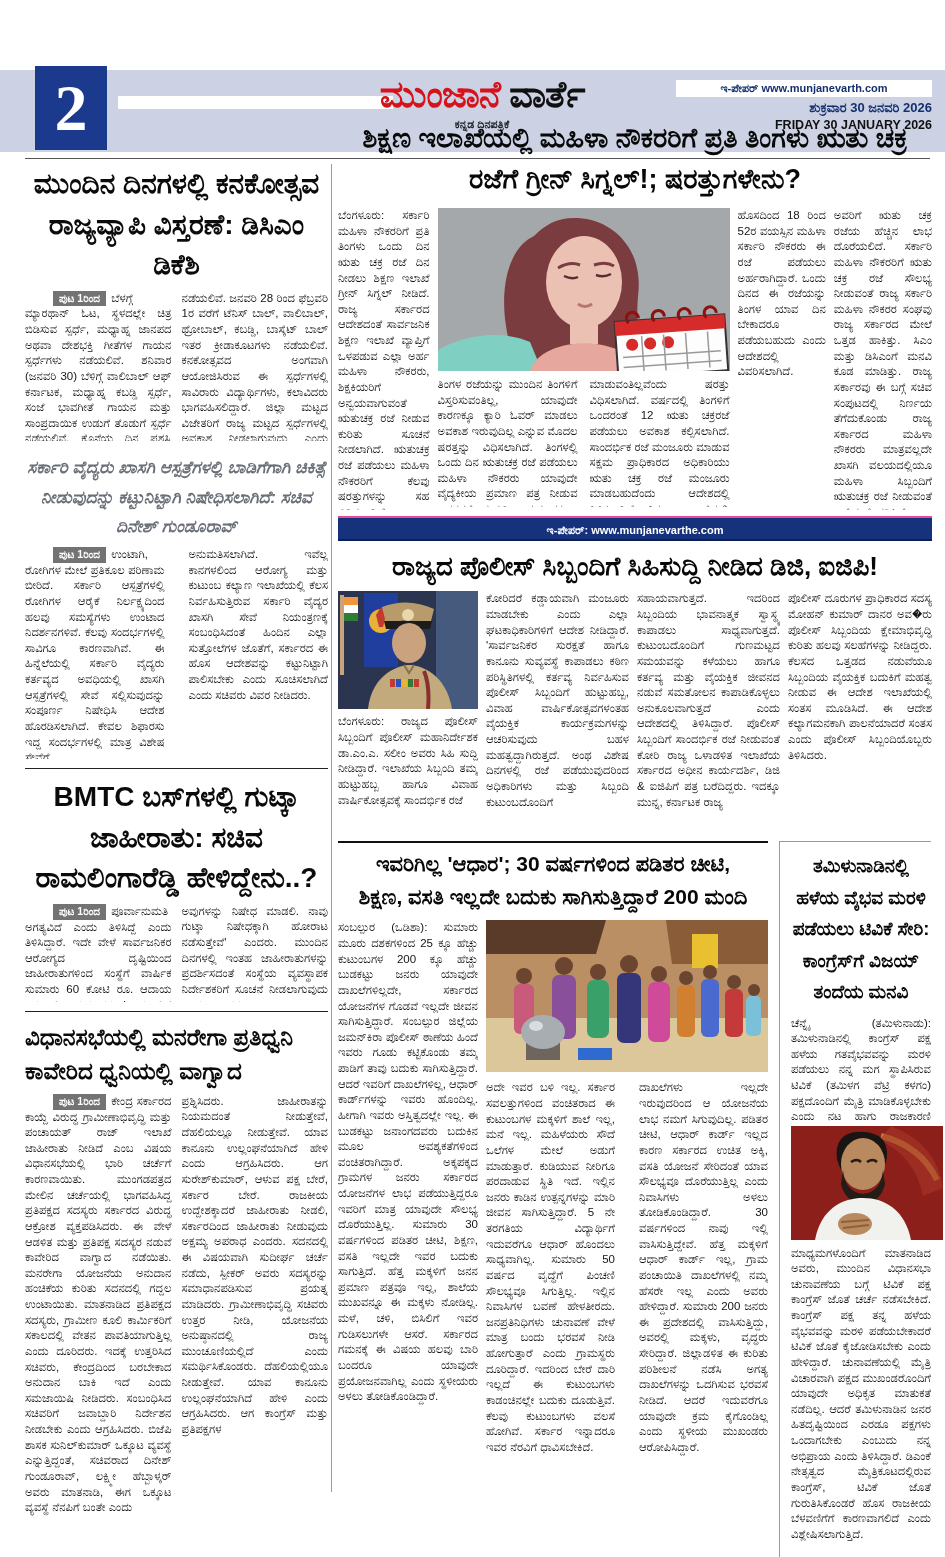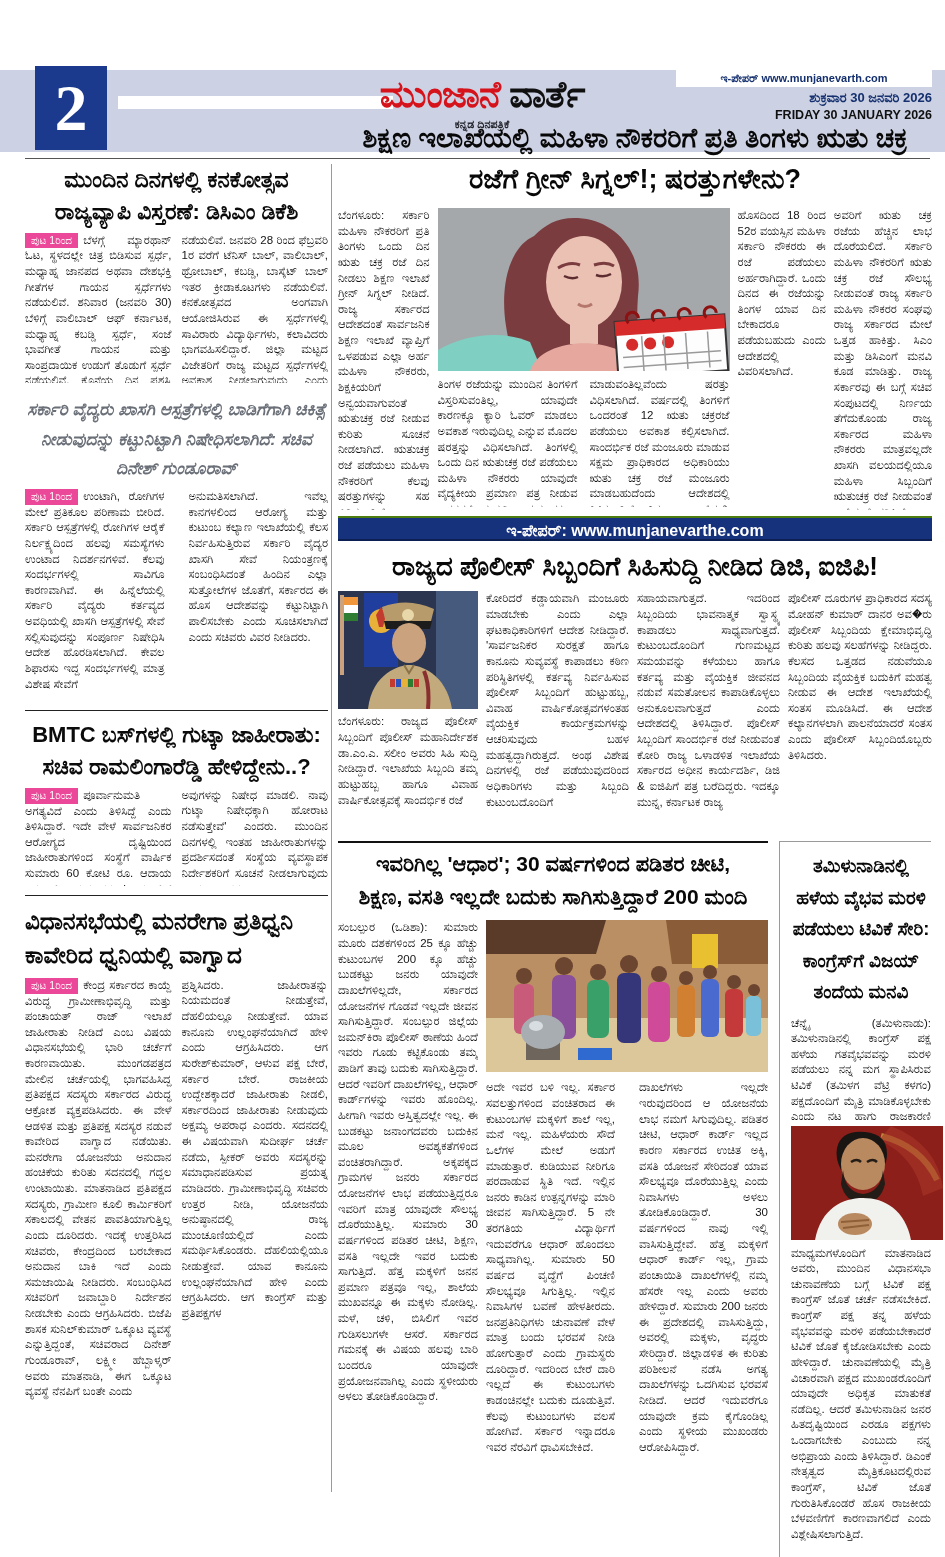"ಇ-ಪೇಪರ್ www.munjanevarth.com" .hdr-right { top: 70px -> 80px }
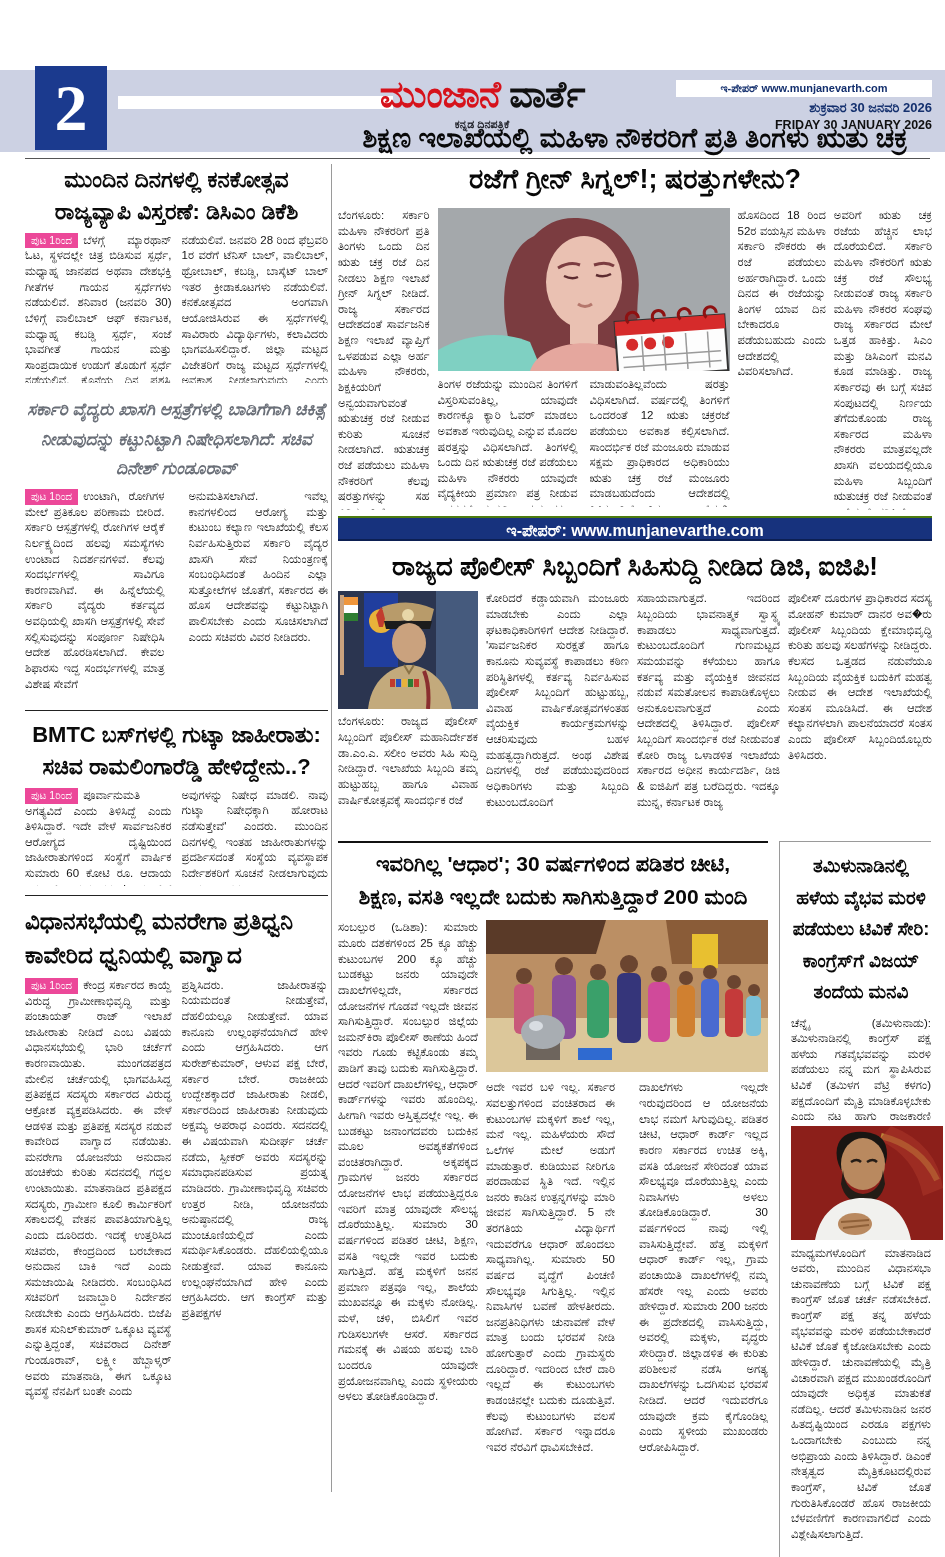"ಮುಂದಿನ ದಿನಗಳಲ್ಲಿ ಕನಕೋತ್ಸವ ರಾಜ್ಯವ್ಯಾಪಿ" .h-left { font-size: 22px -> 28px }
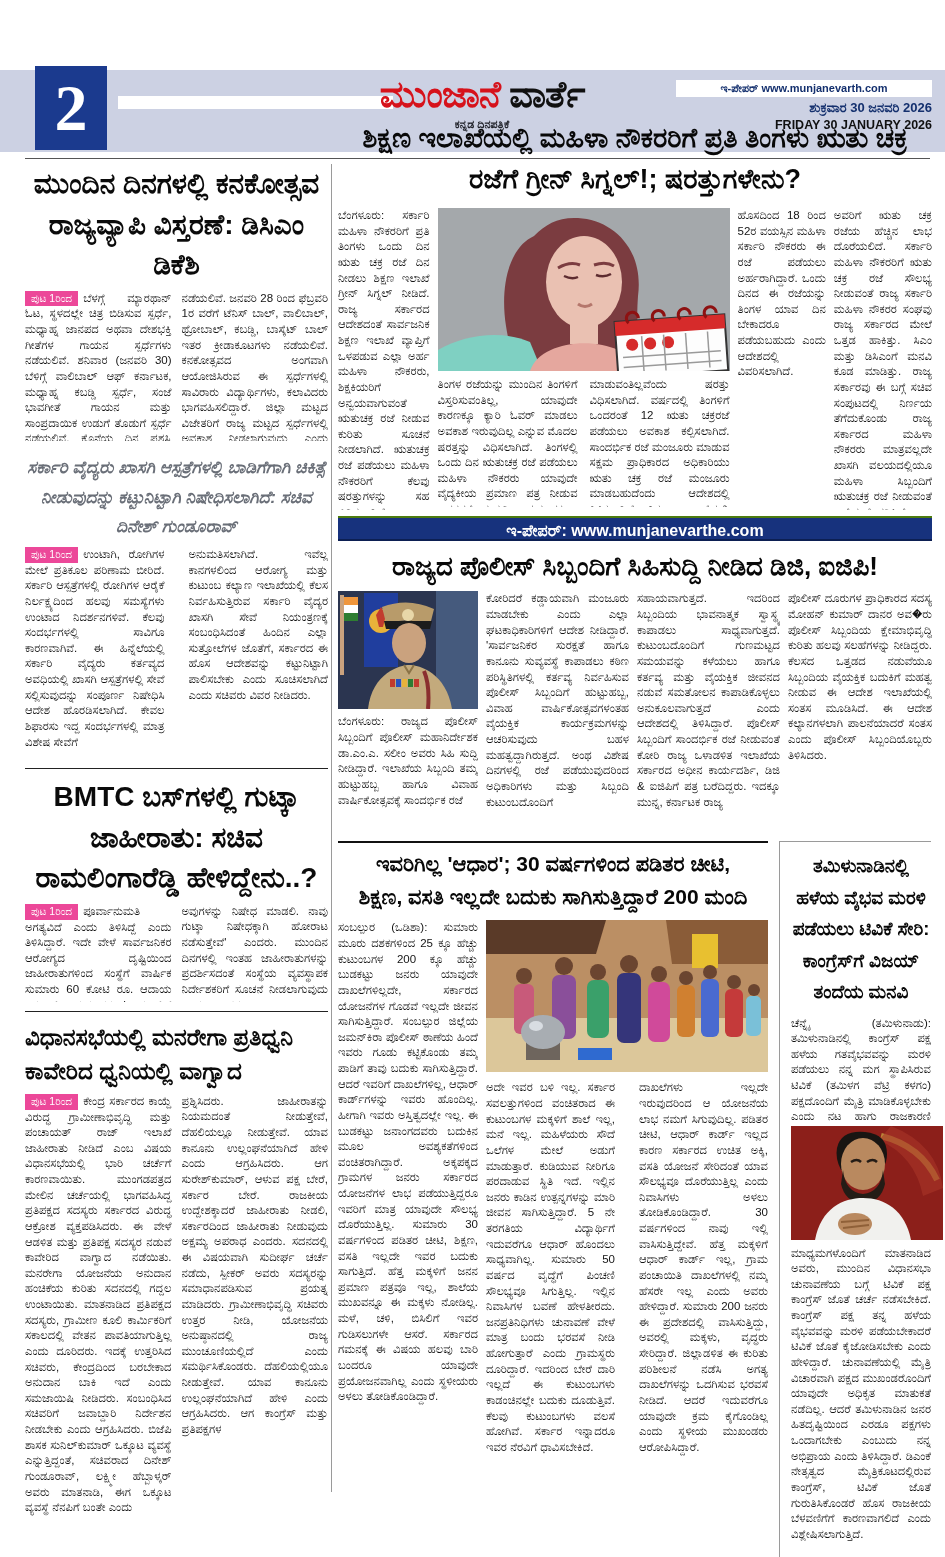"ಪುಟ 1ರಿಂದ" .tag { background: #ec4899 -> #737373; font-weight: normal -> bold; margin-left: none -> 28px }
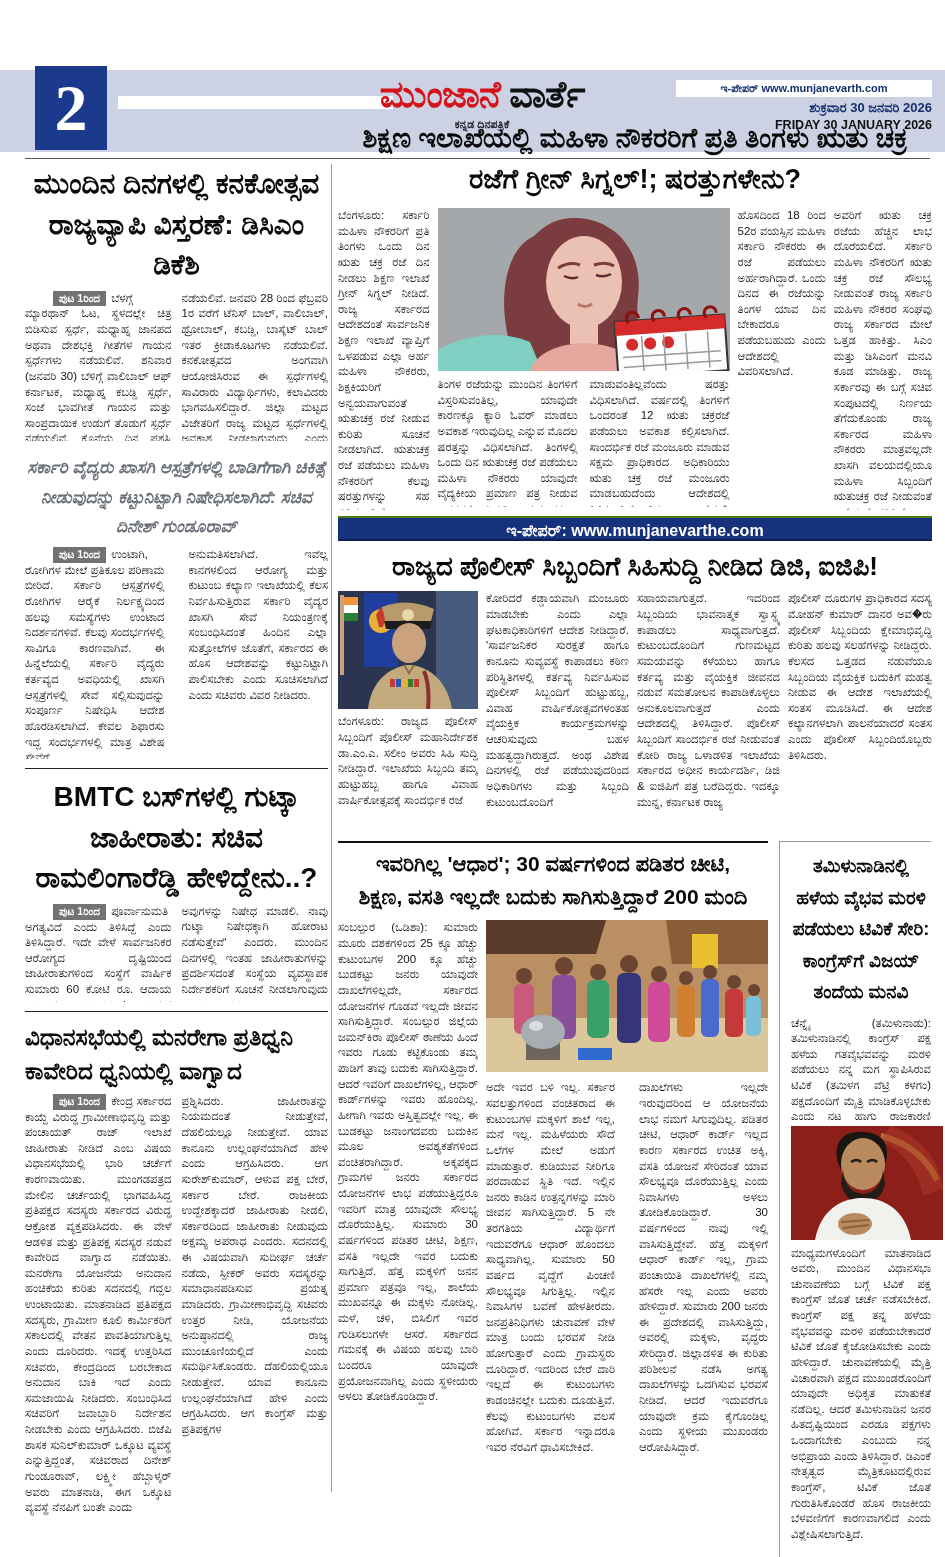"ಇ-ಪೇಪರ್: www.munjanevarthe.com" .banner { border-top: 2px solid #4d7c0f -> 2px solid #ec4899; font-size: 16px -> 11px }
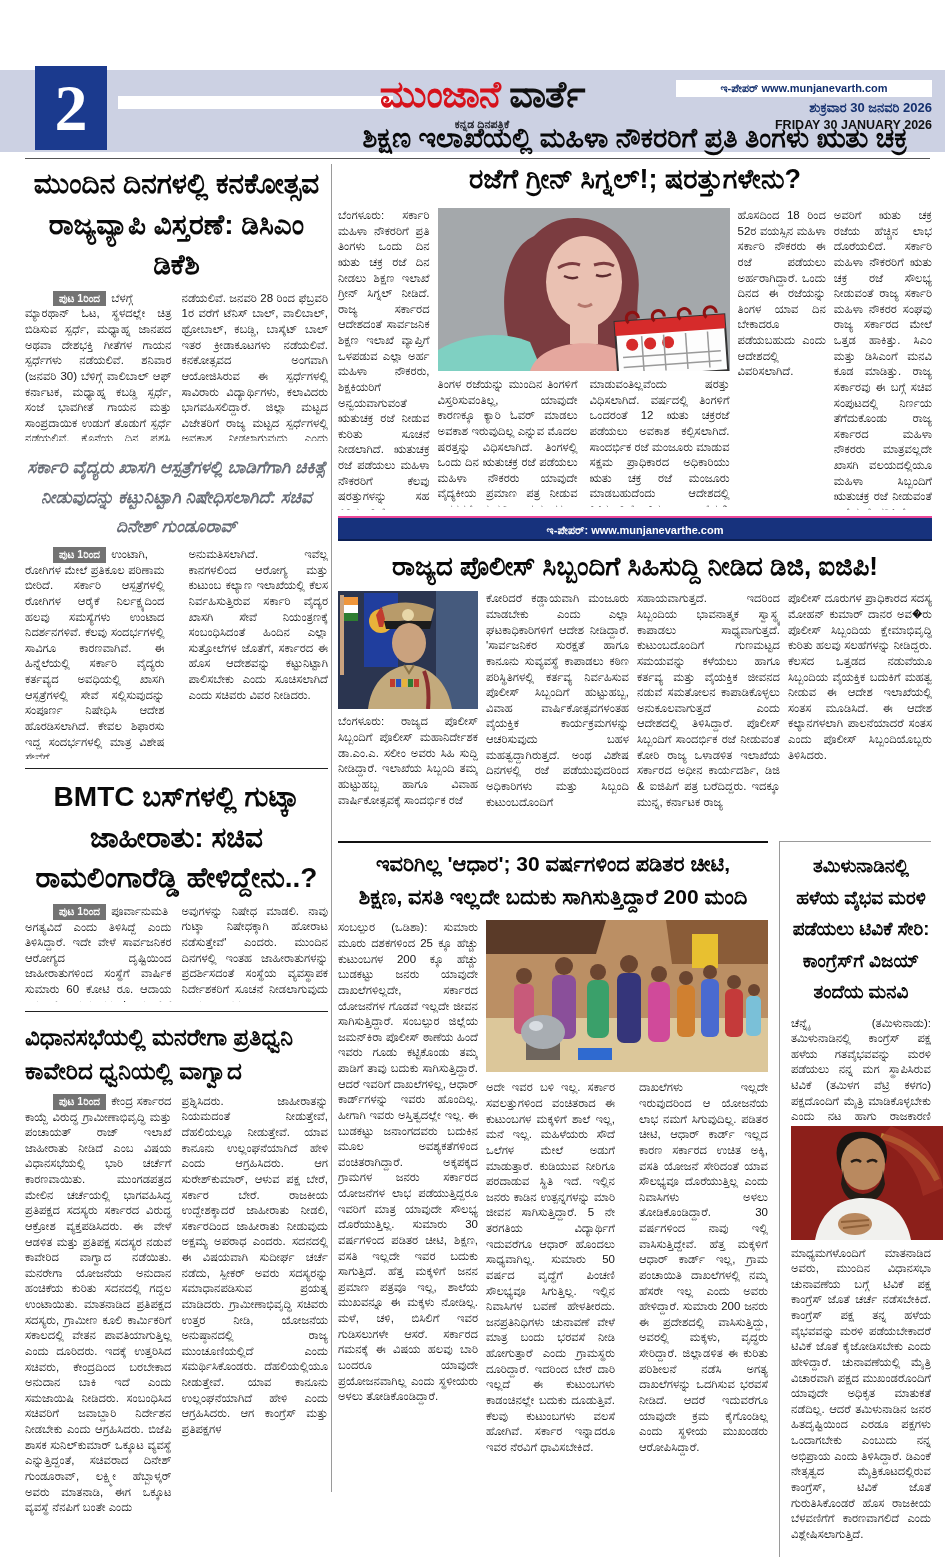"ಪೊಲೀಸ್ ದೂರುಗಳ ಪ್ರಾಧಿಕಾರದ ಸದಸ್ಯ ಮೋಹನ್" div.pol-c4 { text: ಕಲ್ಯಾನಗಳಲಾಗಿ -> ಕಲ್ಯಾಗಮನಕಾಗಿ }
